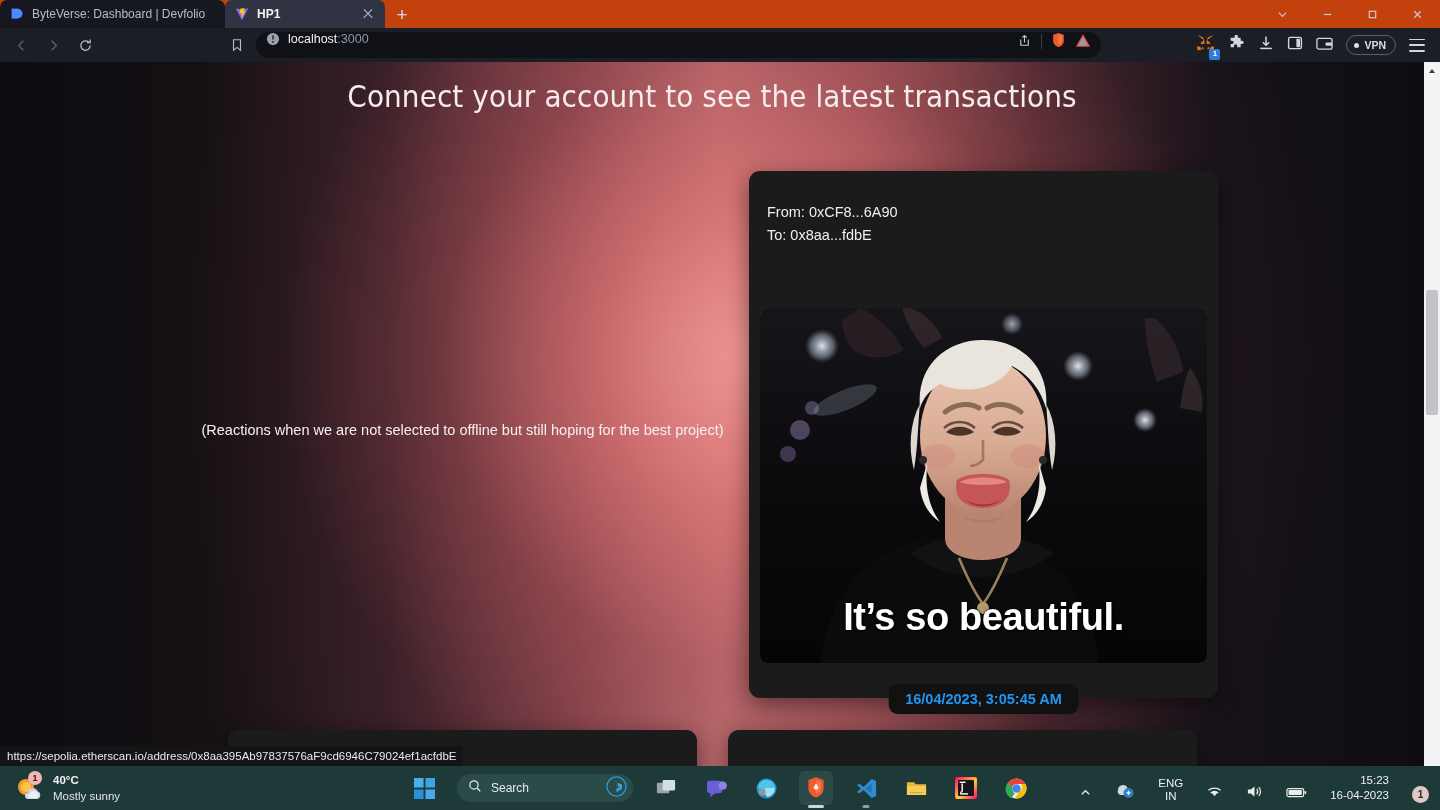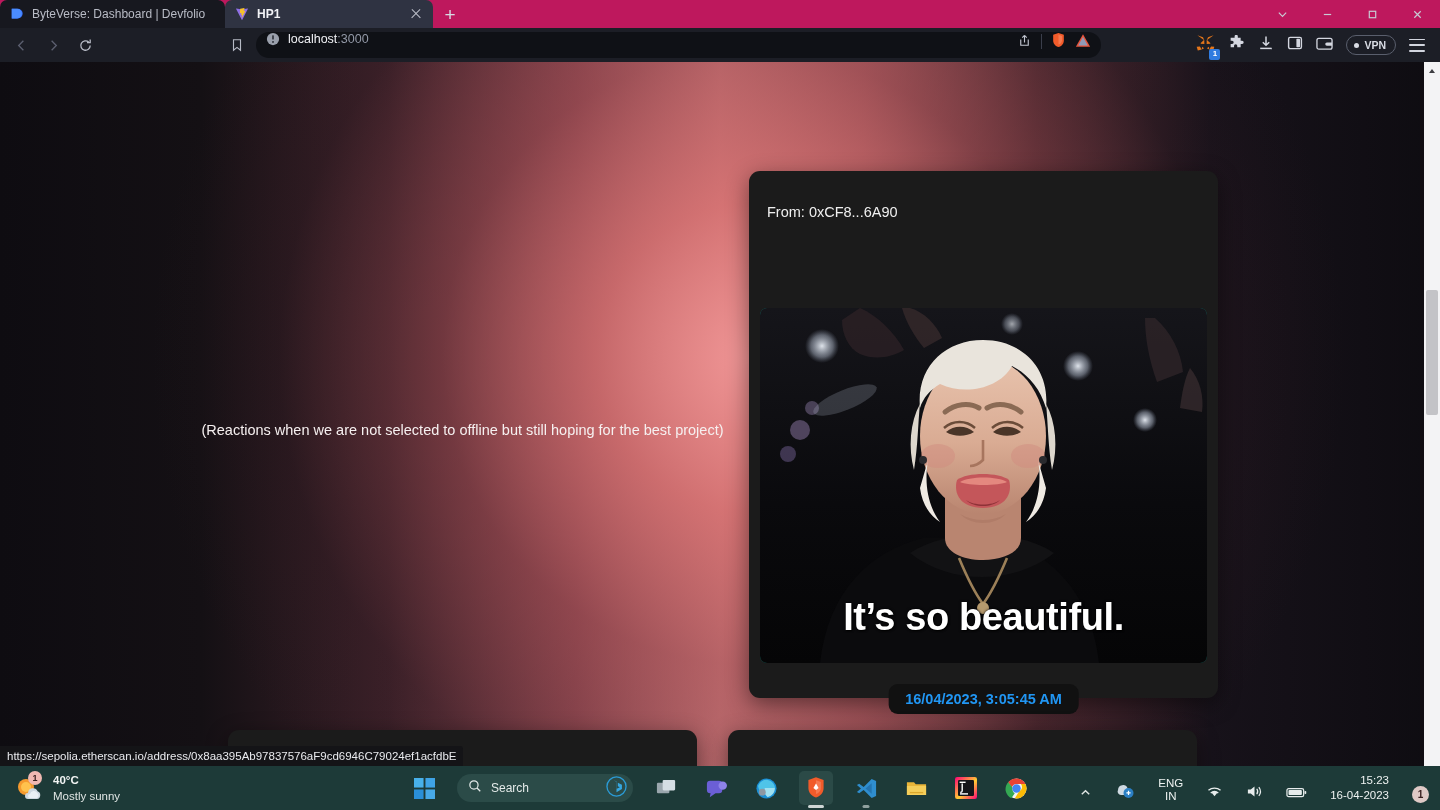"ByteVerse: Dashboard | Devfolio" .tabstrip { background: #be185d -> #c2410c }
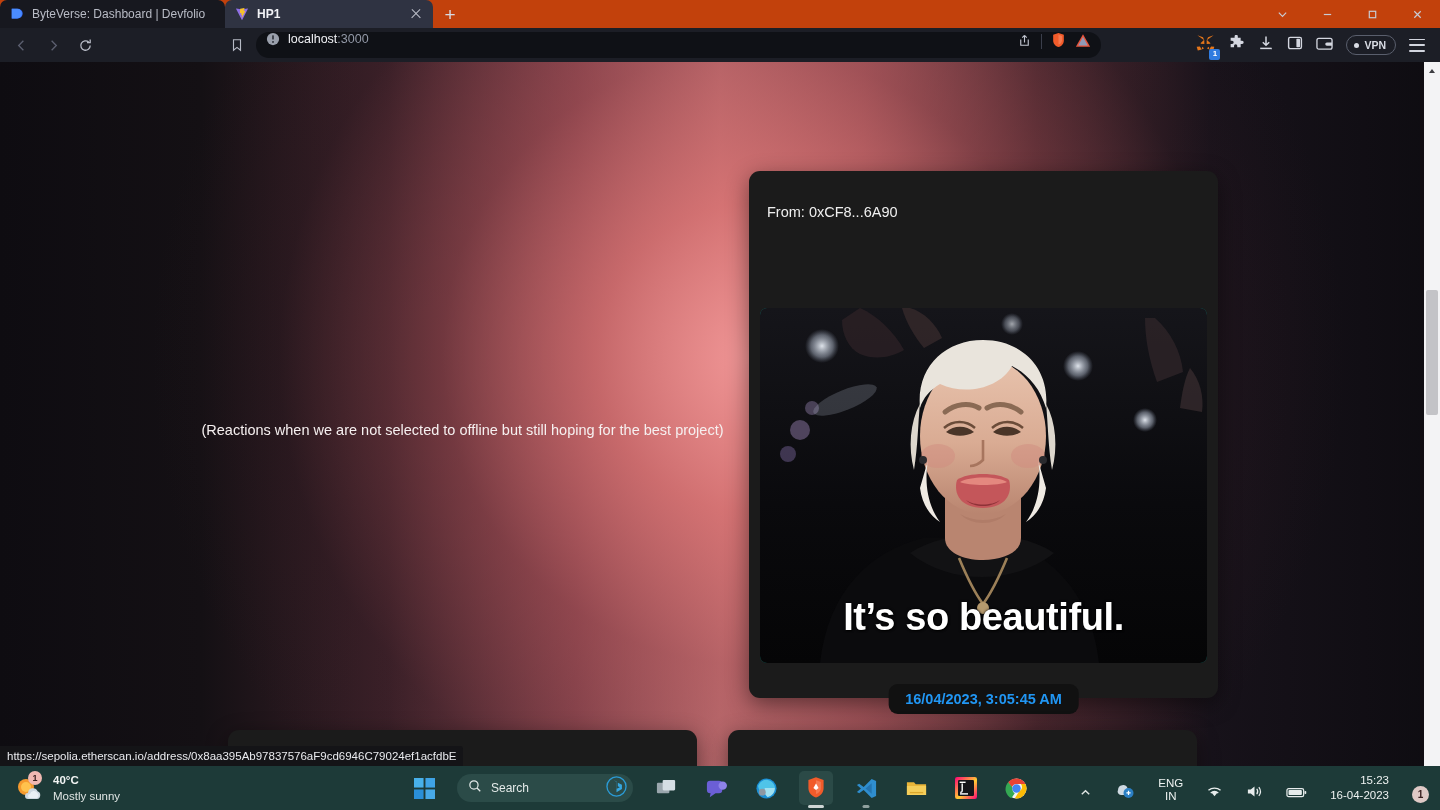"HP1" .tab.active { width: 208px -> 160px }
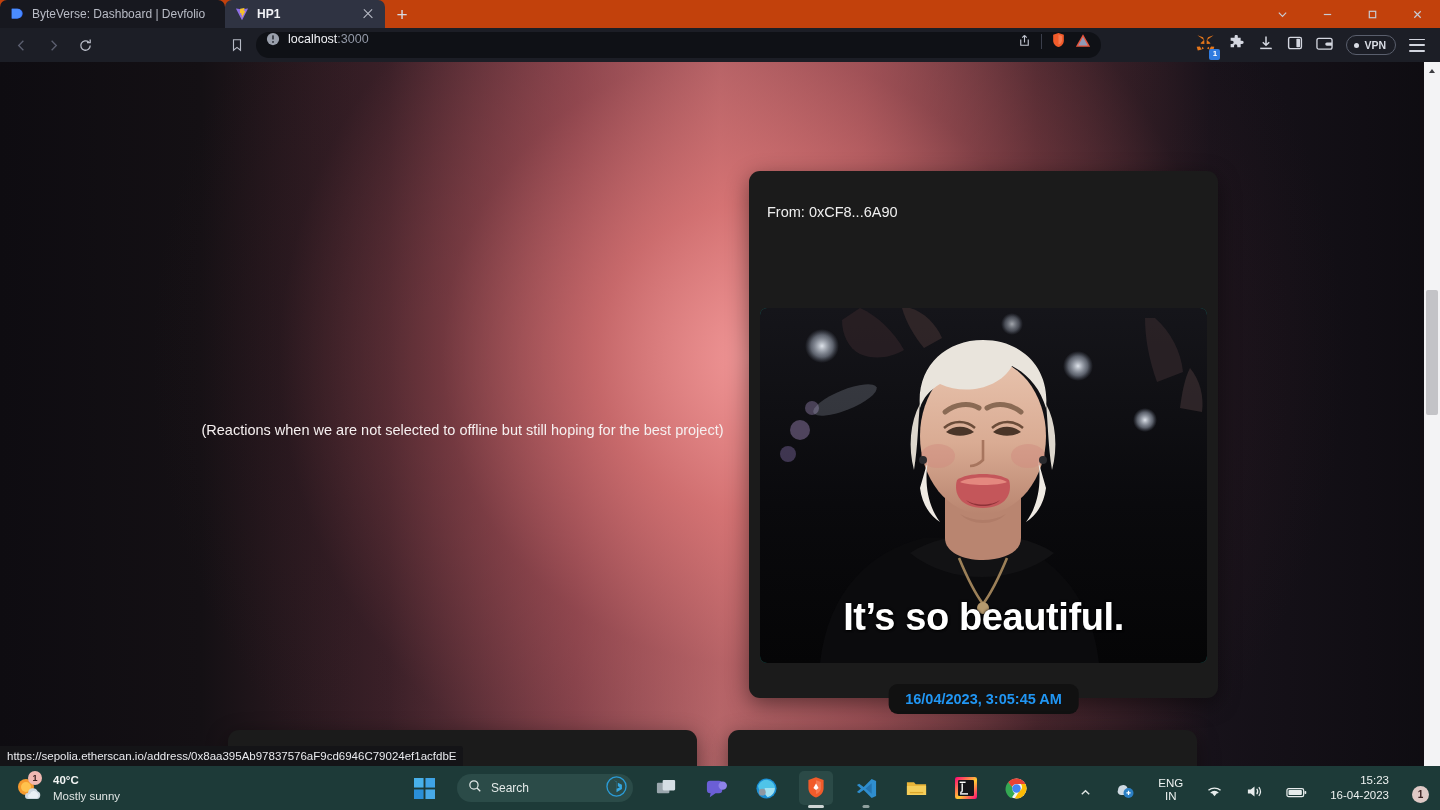"Connect your account to see" h1.page-title { html: none -> <h1>Connect your account to see the latest transactions</h1> }
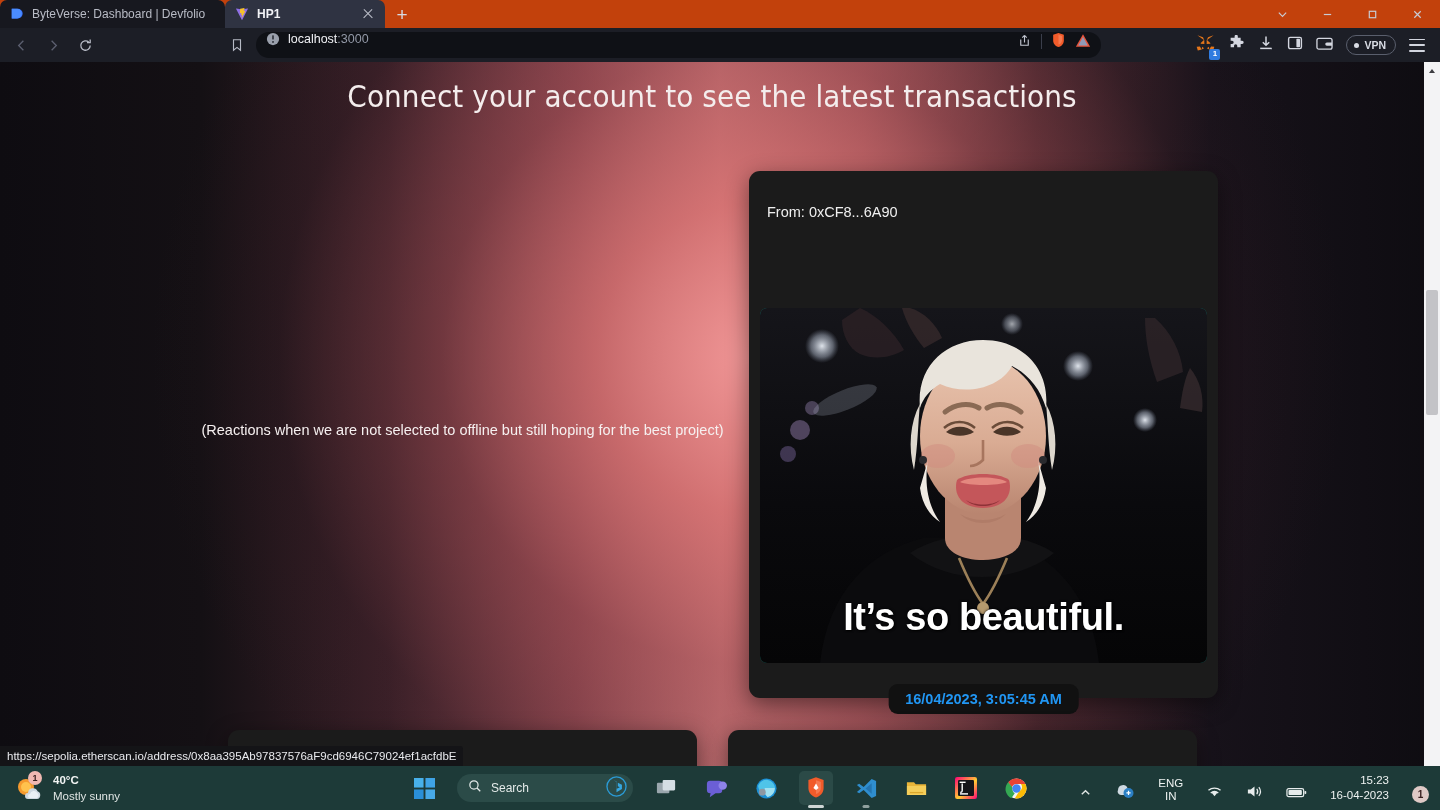"To: 0x8aa...fdbE" div.tx-line { html: none -> <div>To: 0x8aa...fdbE</div> }
